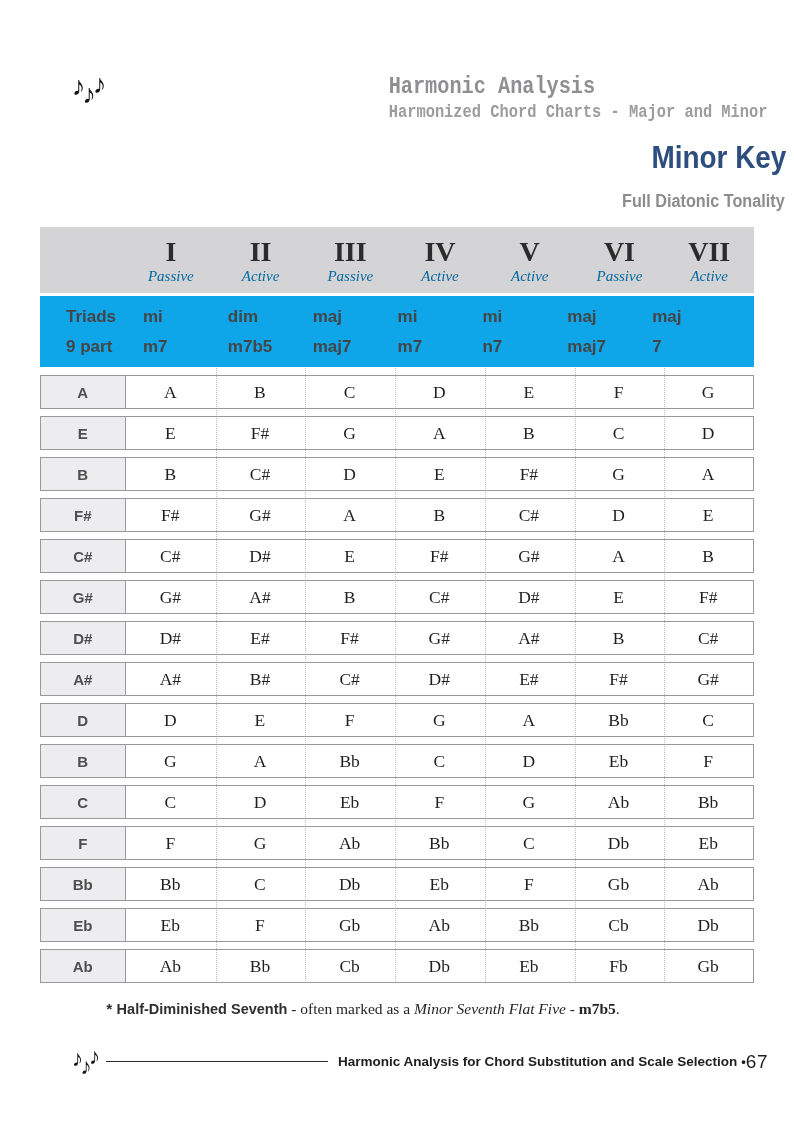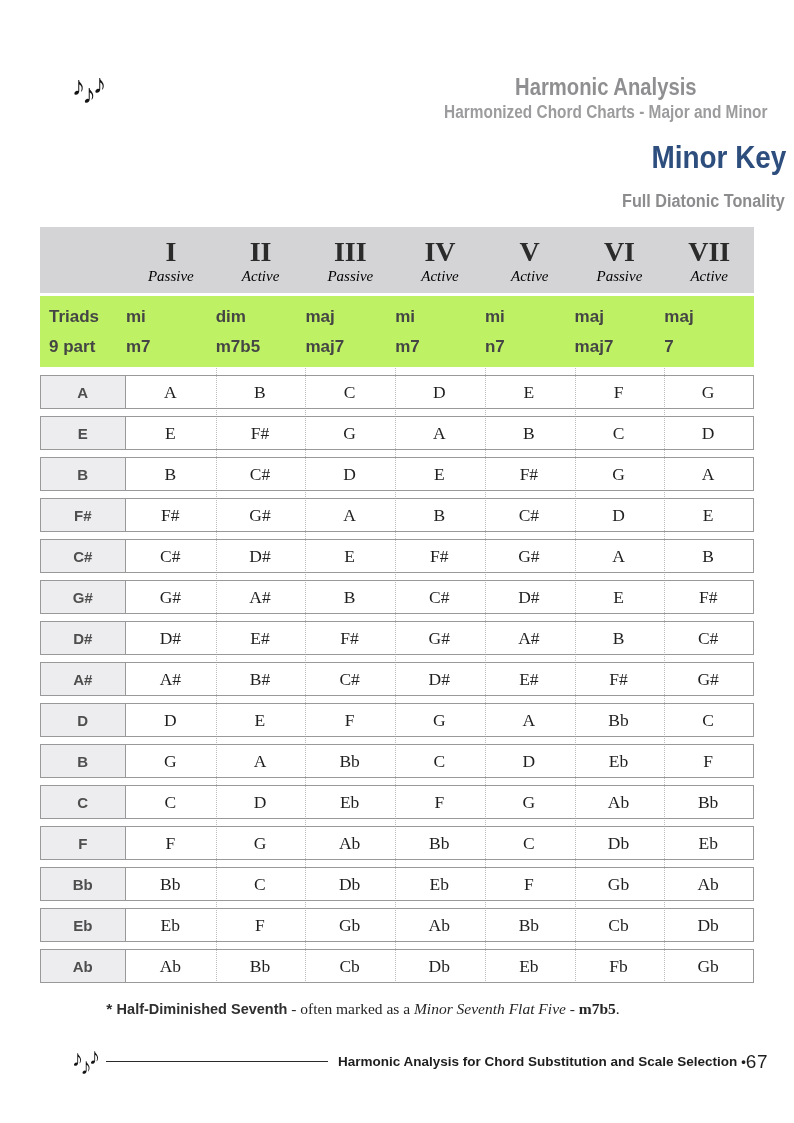"Harmonic Analysis" .header-titles { font-family: none -> Liberation Mono, monospace; text-align: center -> left }
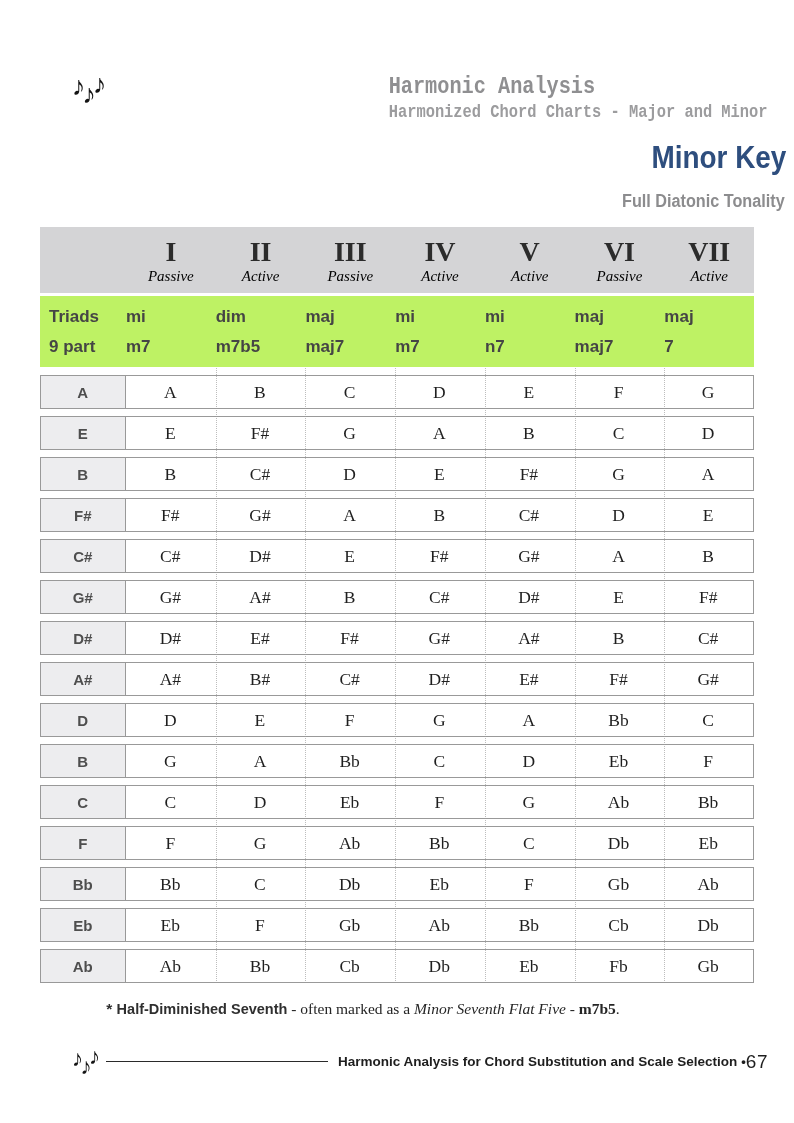"Passive" .deg-mode { color: #000000 -> #0369a1 }
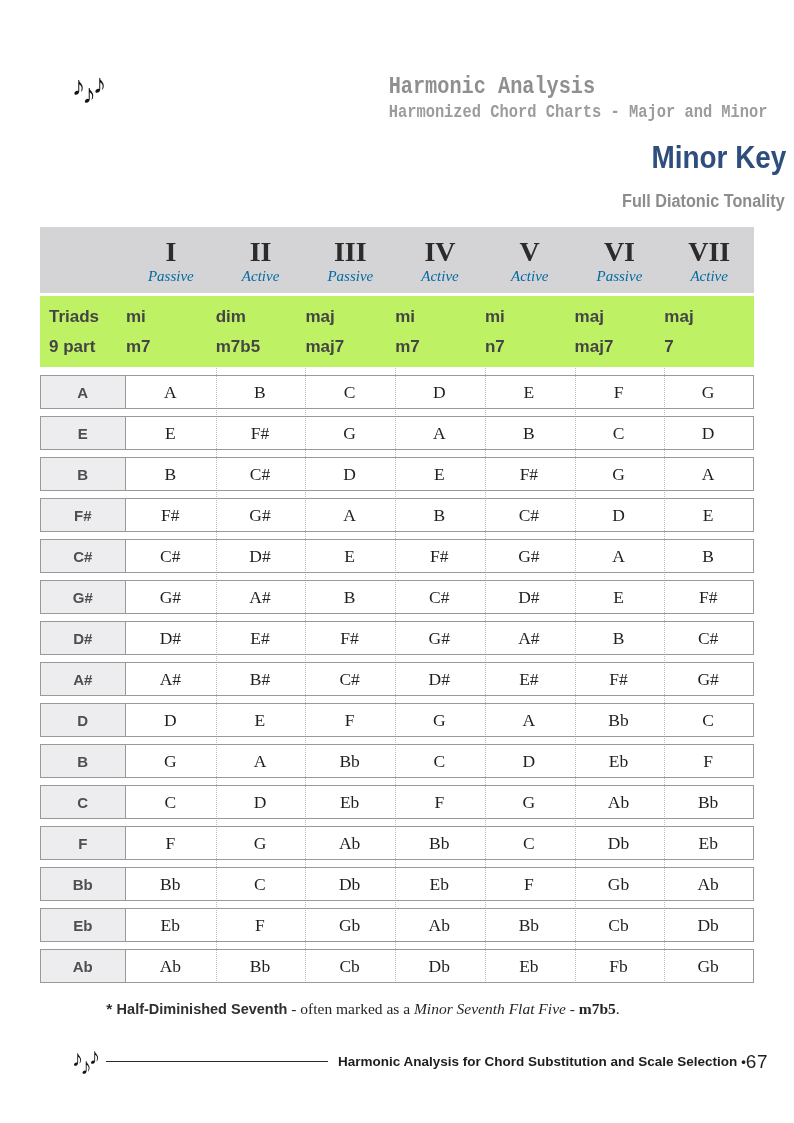"Triads" .quality-row { background: #bef264 -> #0ea5e9; padding: 6px 0 -> 6px 17px }
